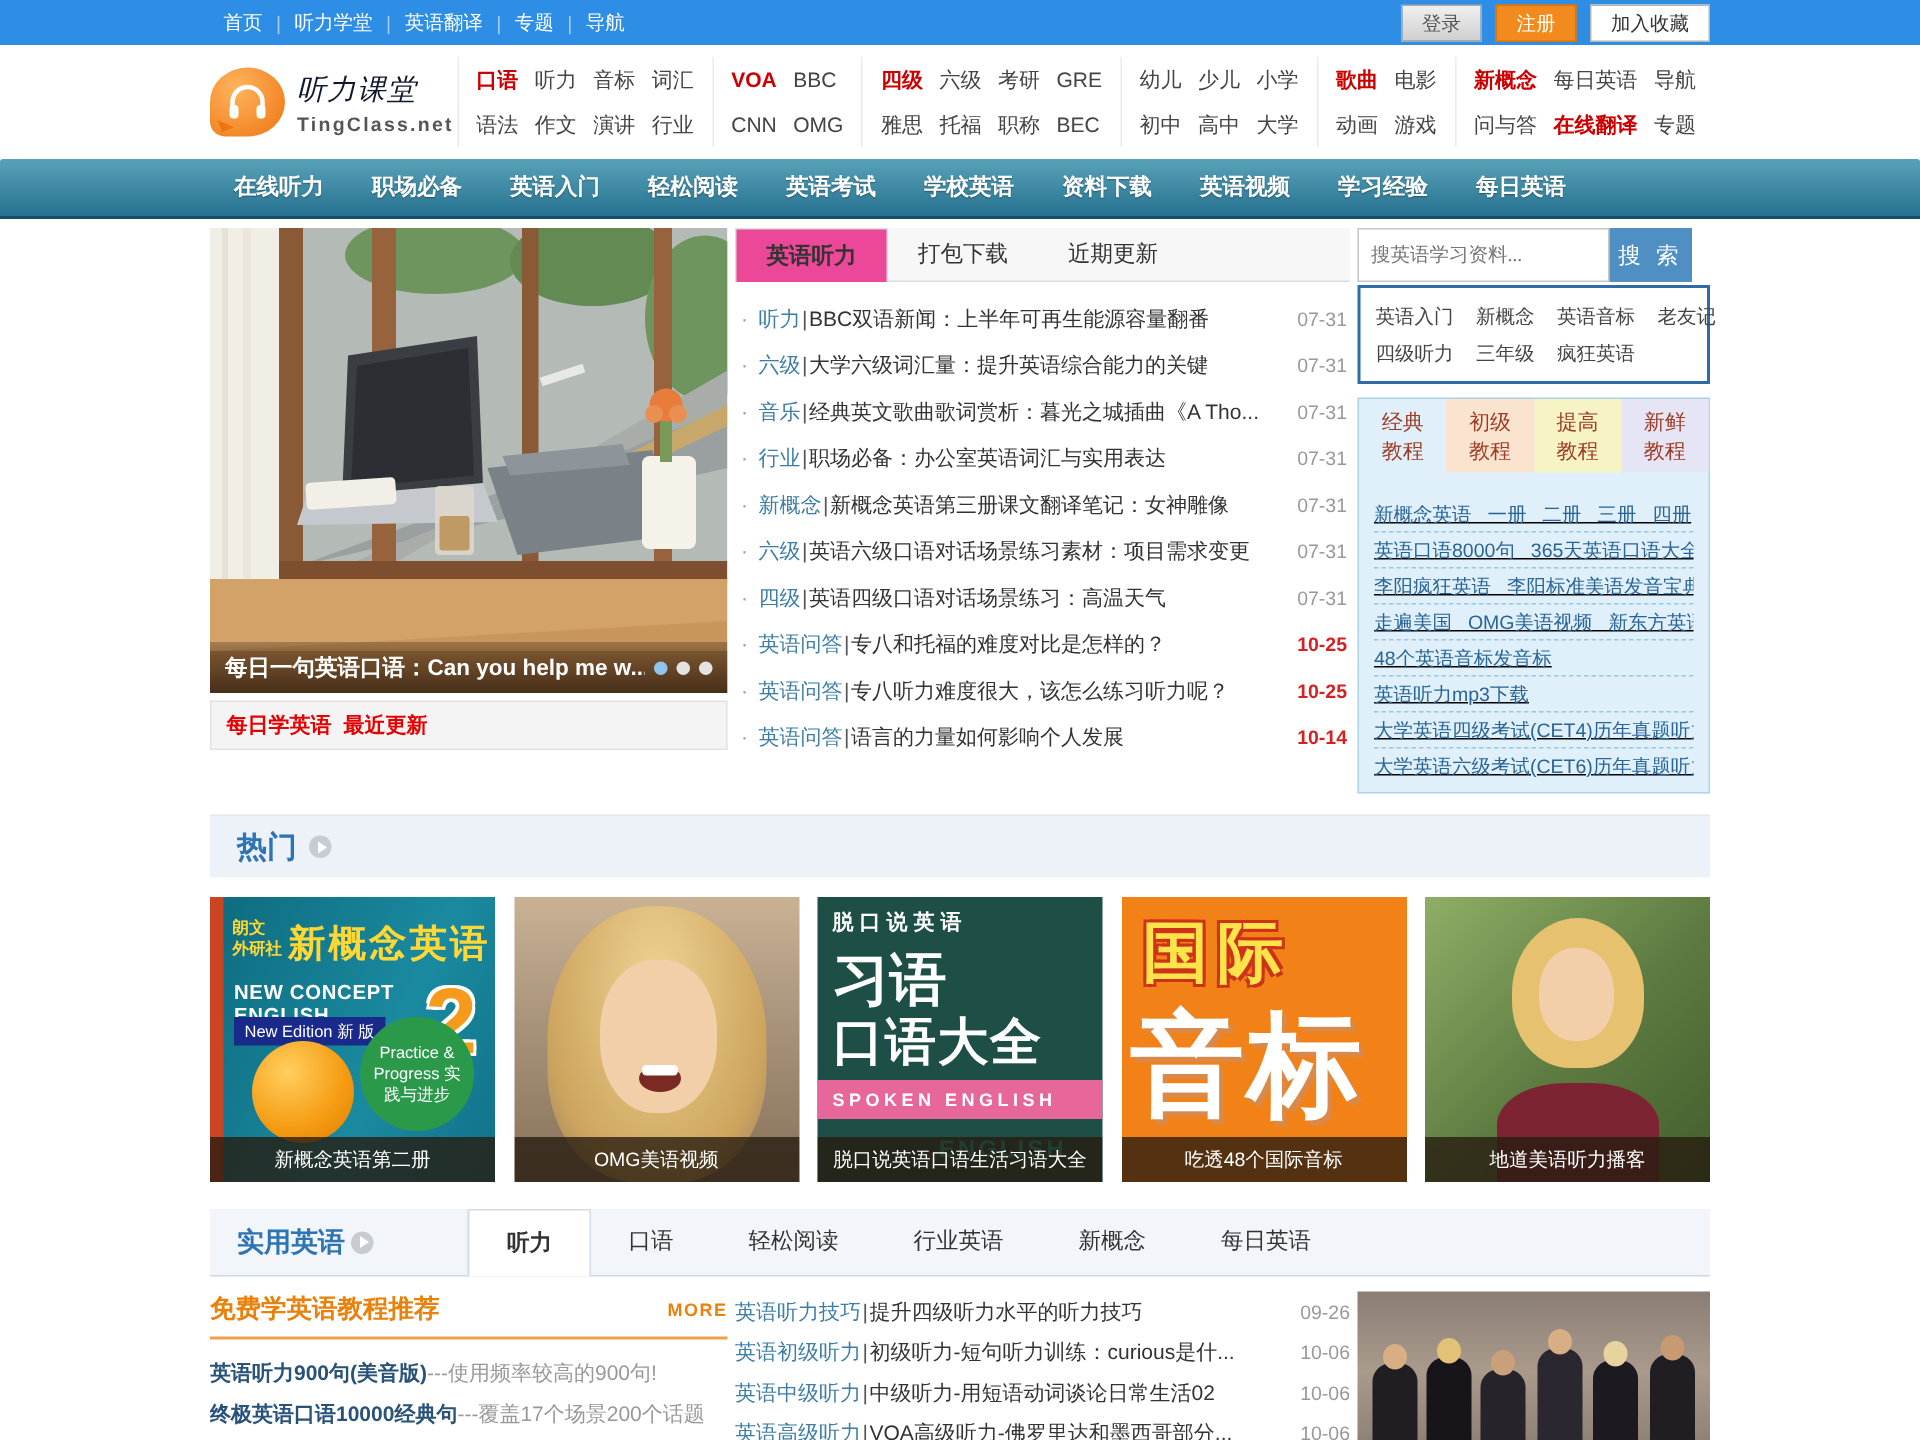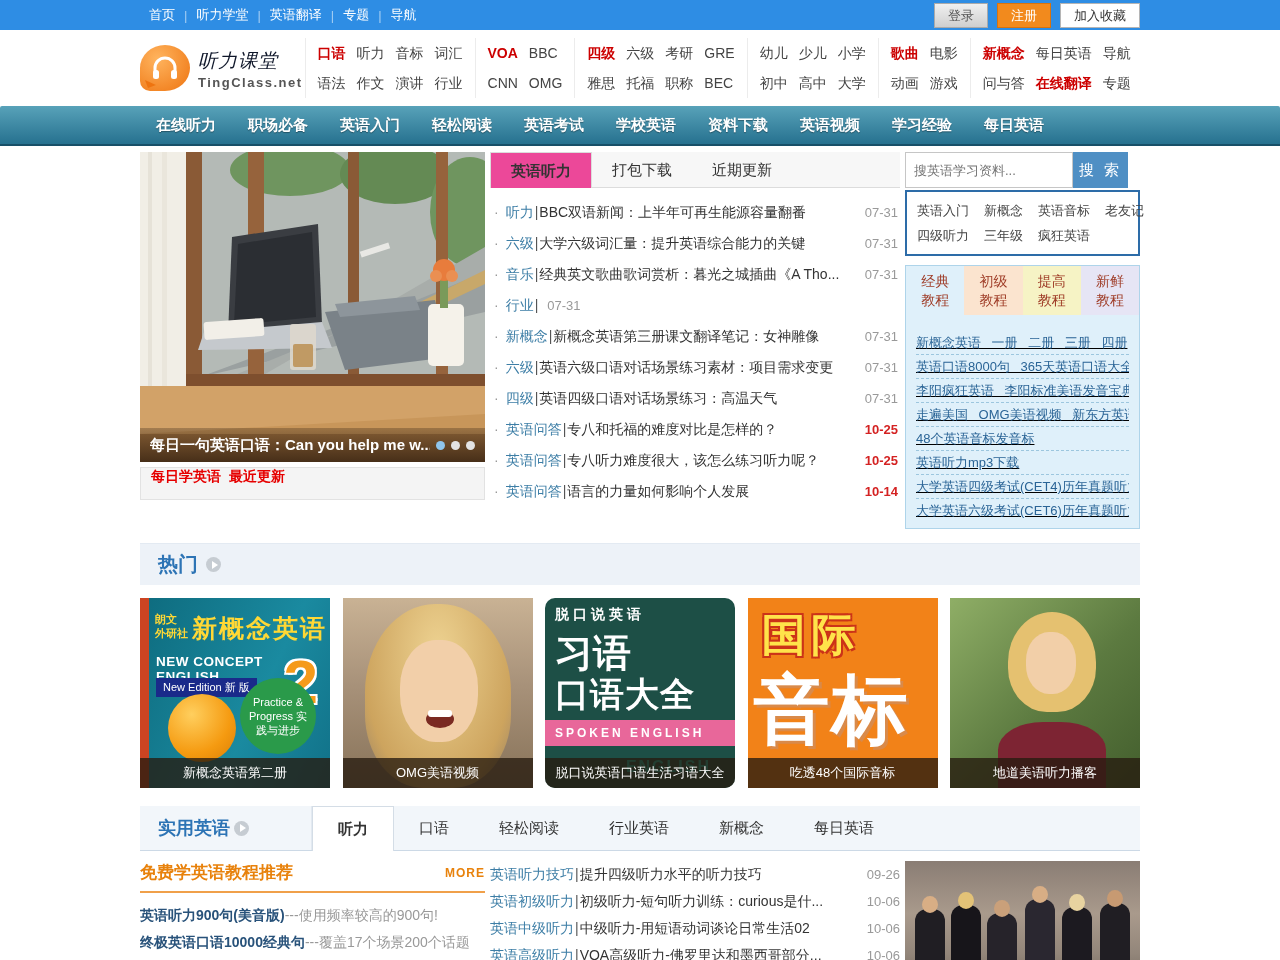"搜英语学习资料..." .search-input { font-family: Liberation Sans, sans-serif -> Liberation Serif, serif }
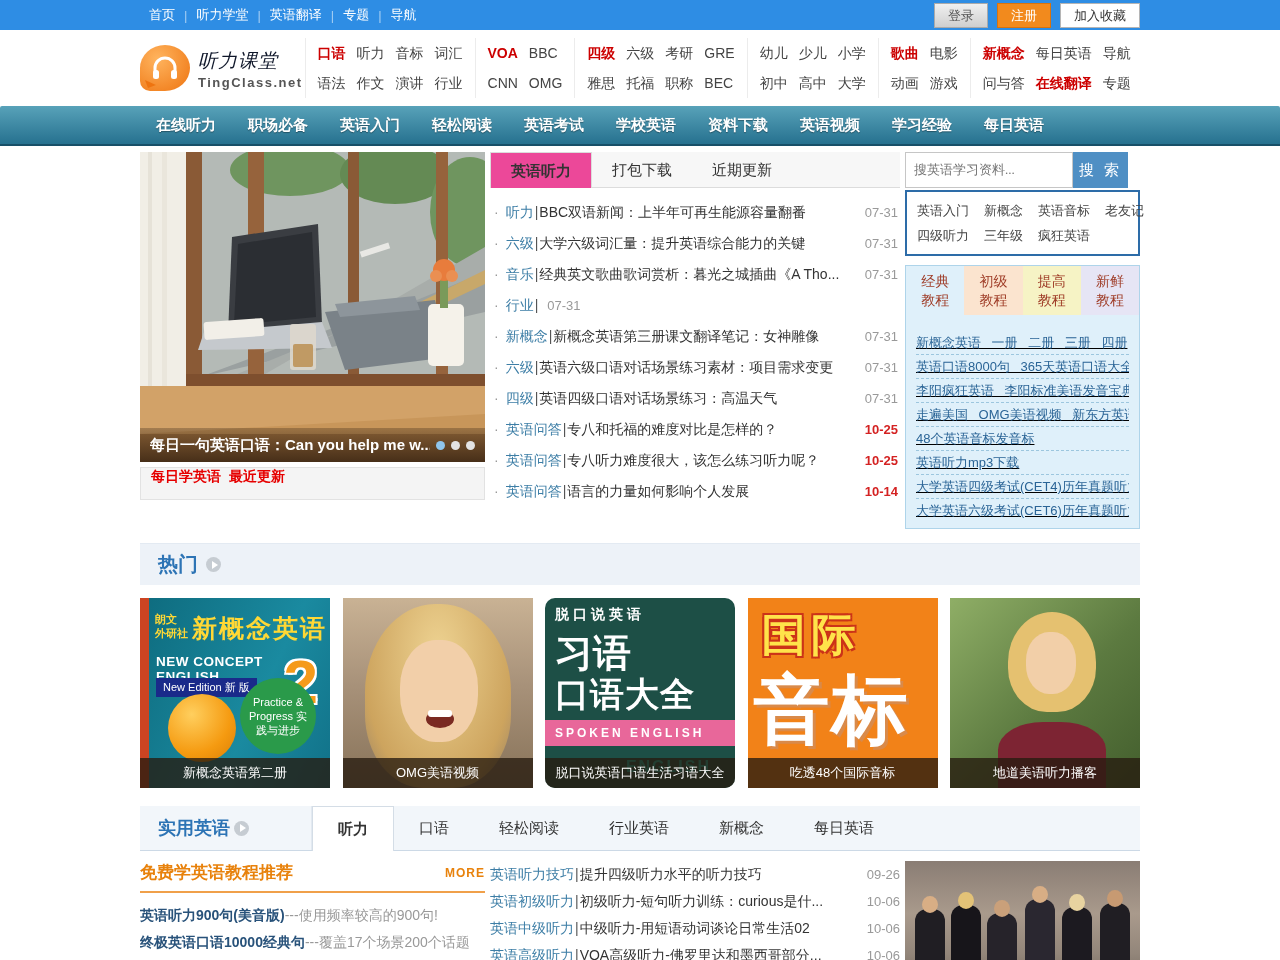"职场必备：办公室英语词汇与实用表达" span.ntitle { html: none -> <span>职场必备：办公室英语词汇与实用表达</span> }
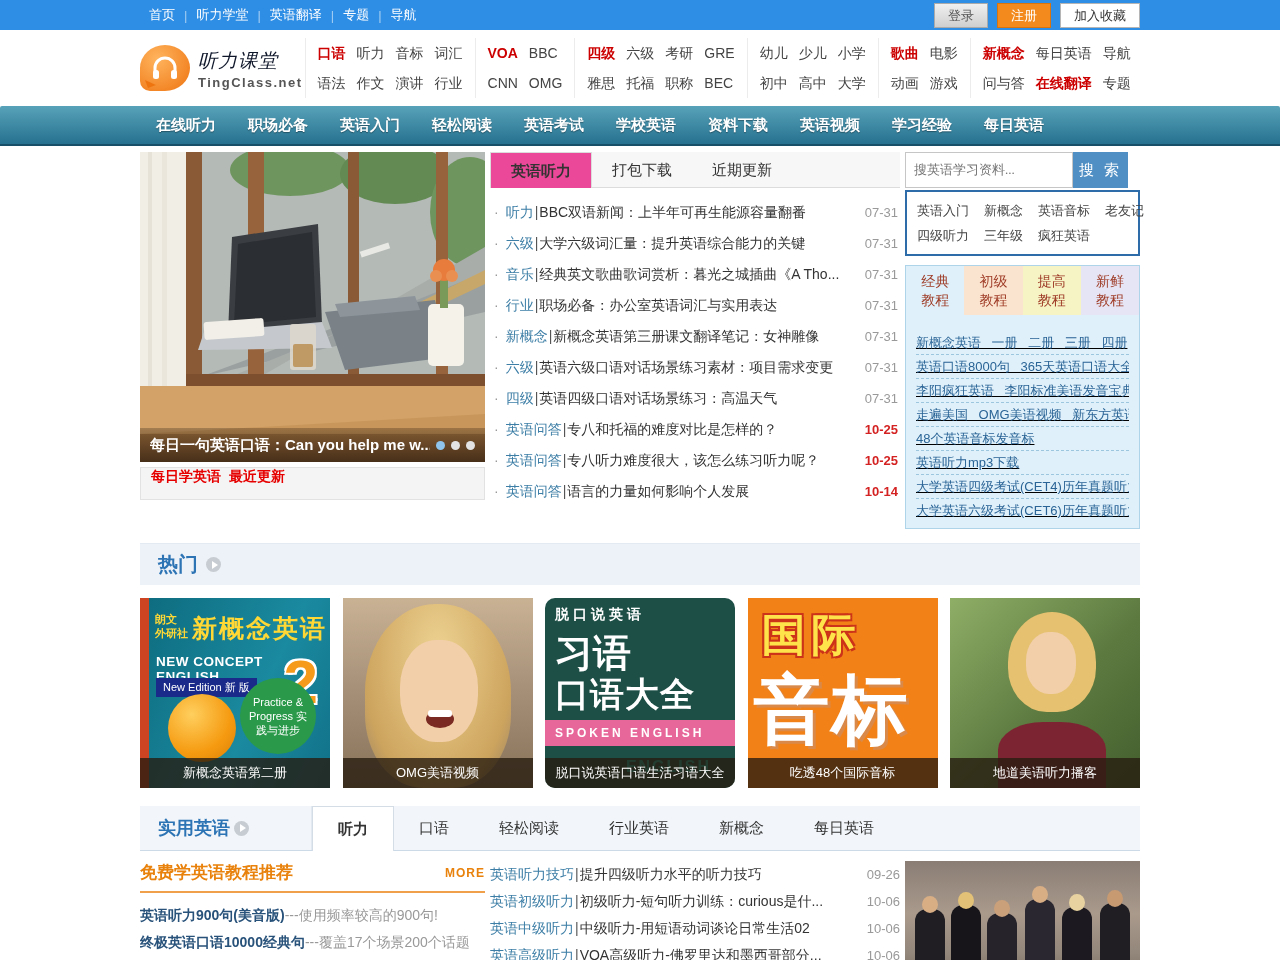"每日学英语" .daily { align-items: none -> center }
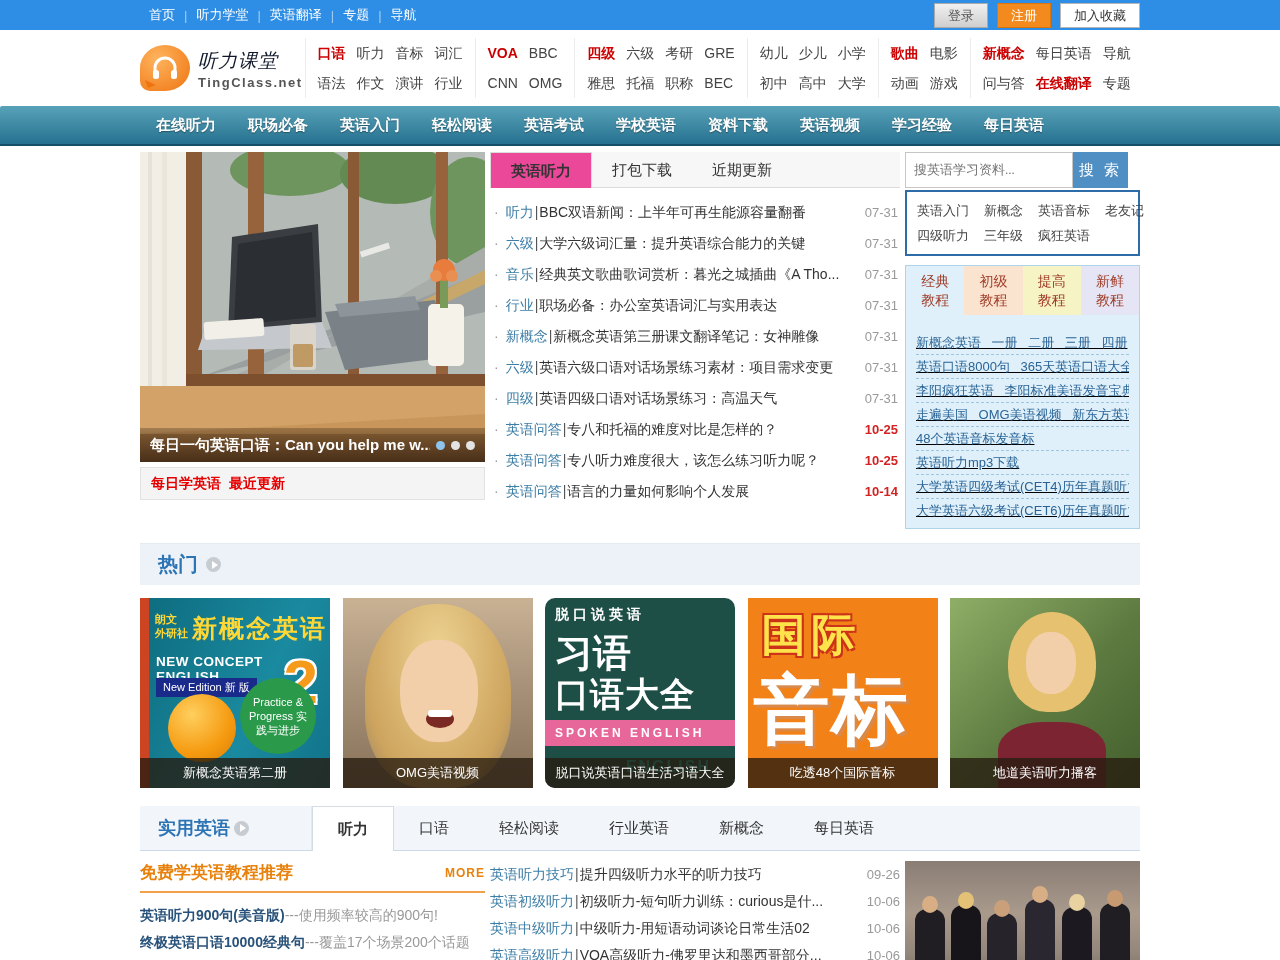"脱口说英语" .t3 { border-radius: 10px -> none }
